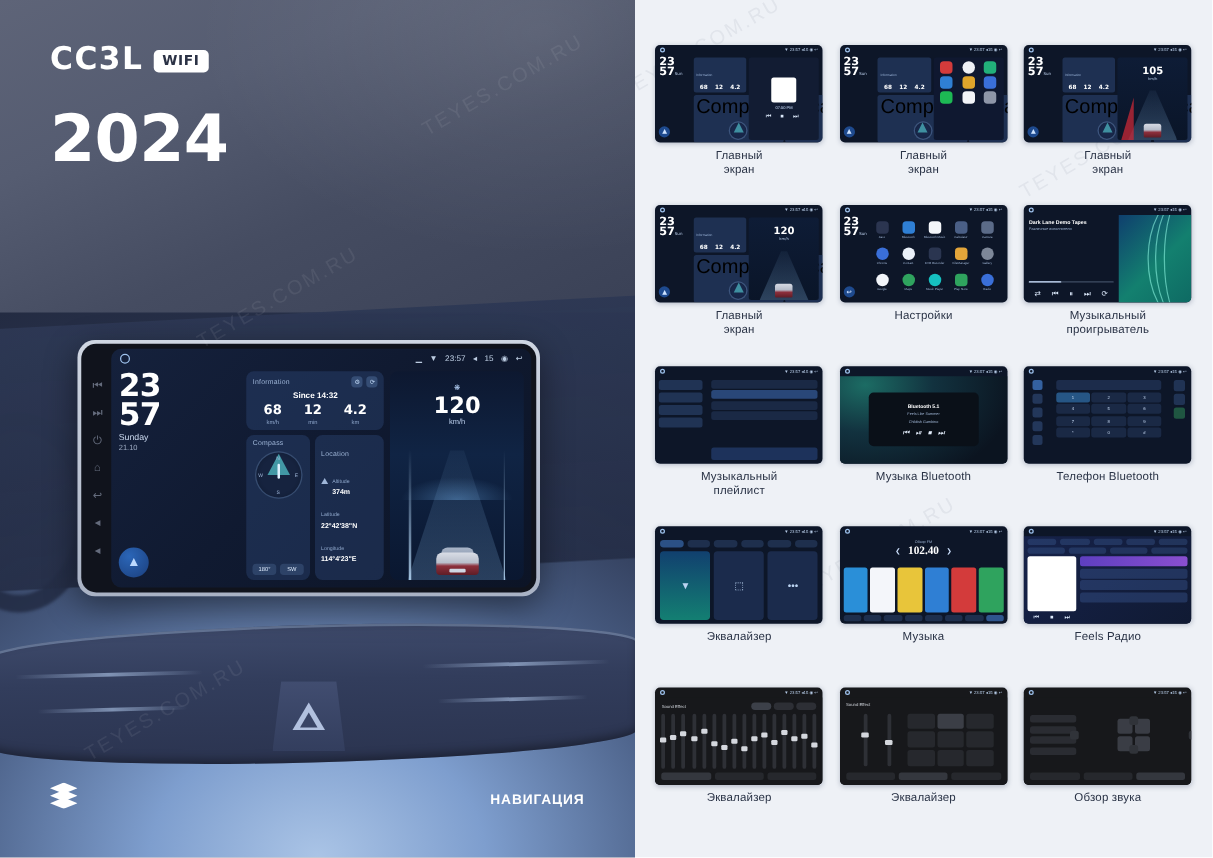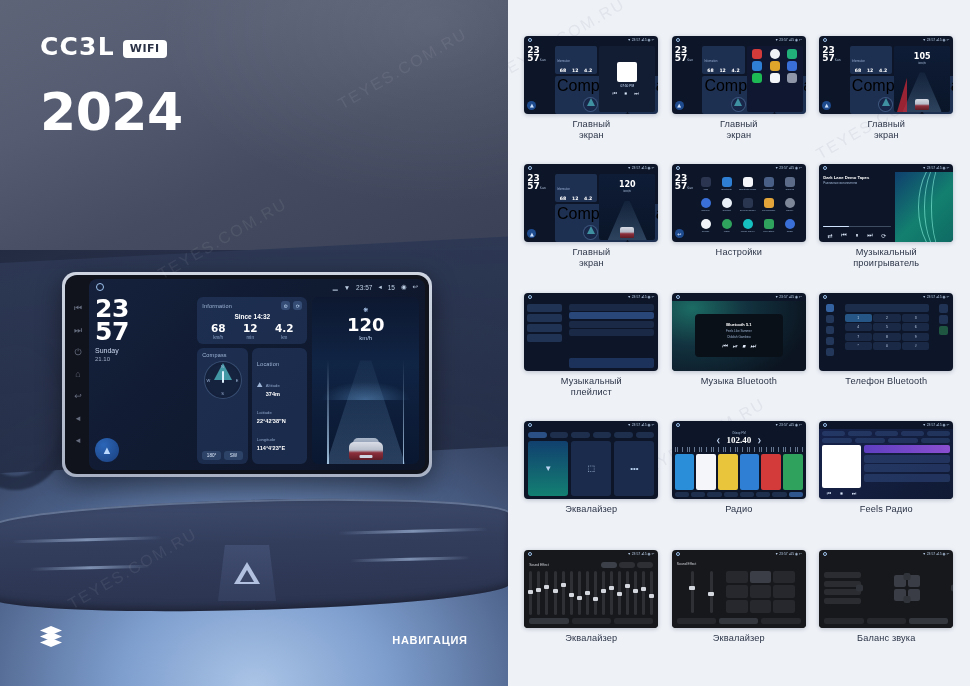"Радио" div.caption { text: Радио -> Музыка }
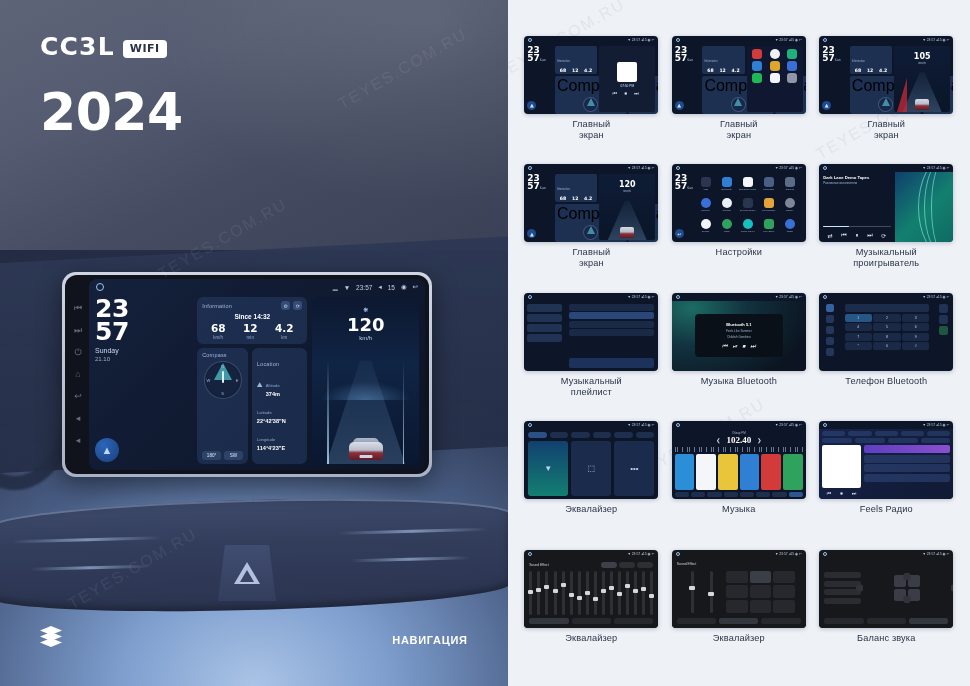"Баланс звука" div.caption { text: Баланс -> Обзор }
